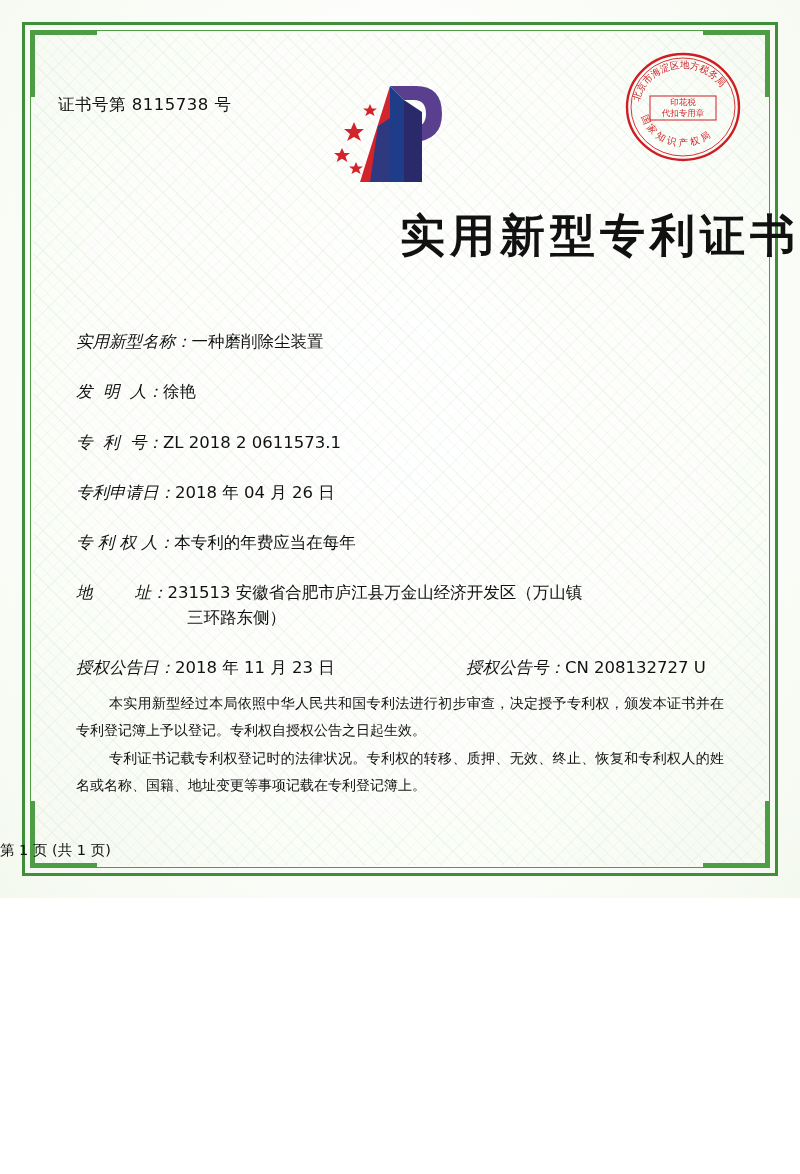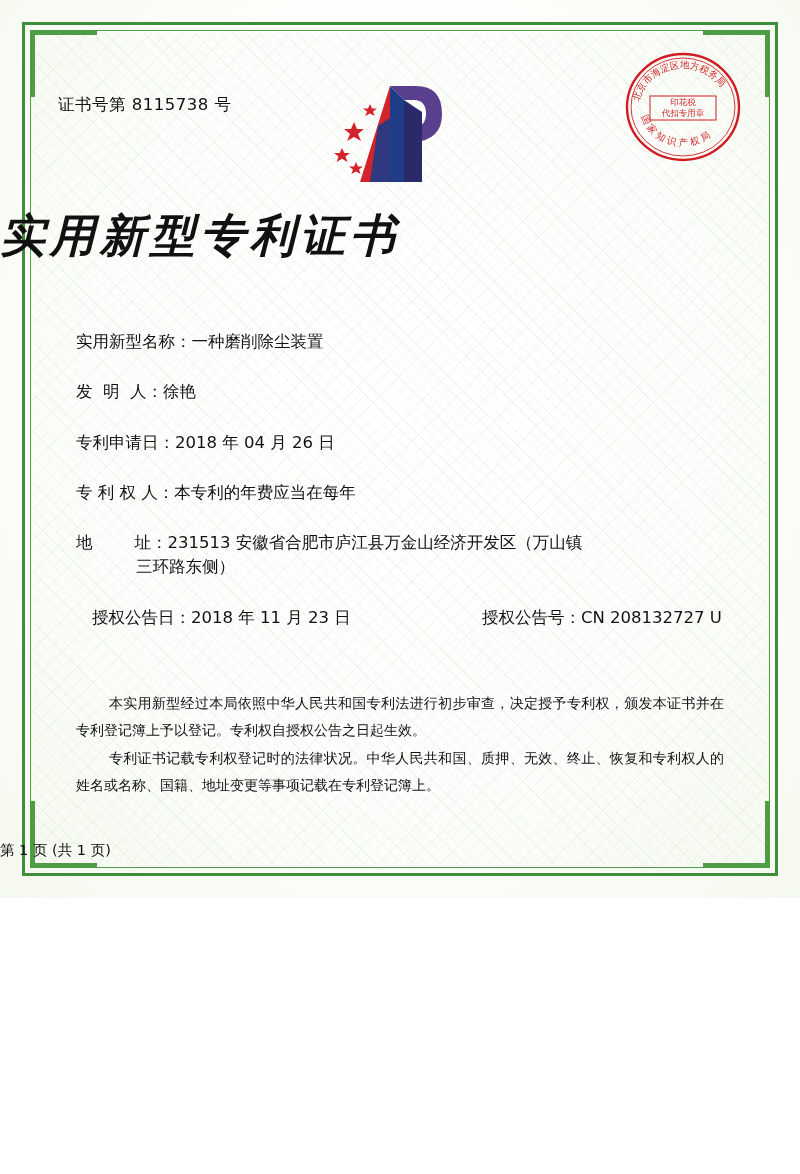"实用新型专利证书" .title { font-style: italic -> none; text-align: left -> right }
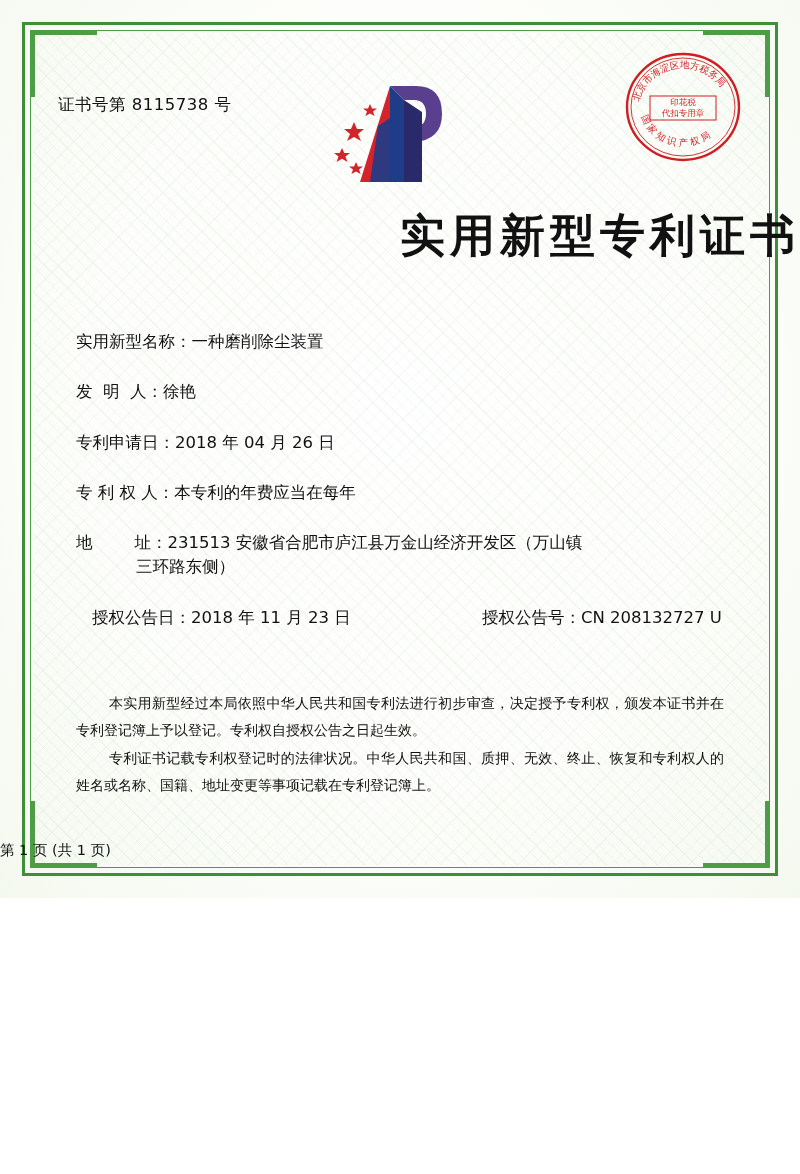"实用新型名称：" .field-label { font-style: none -> italic }
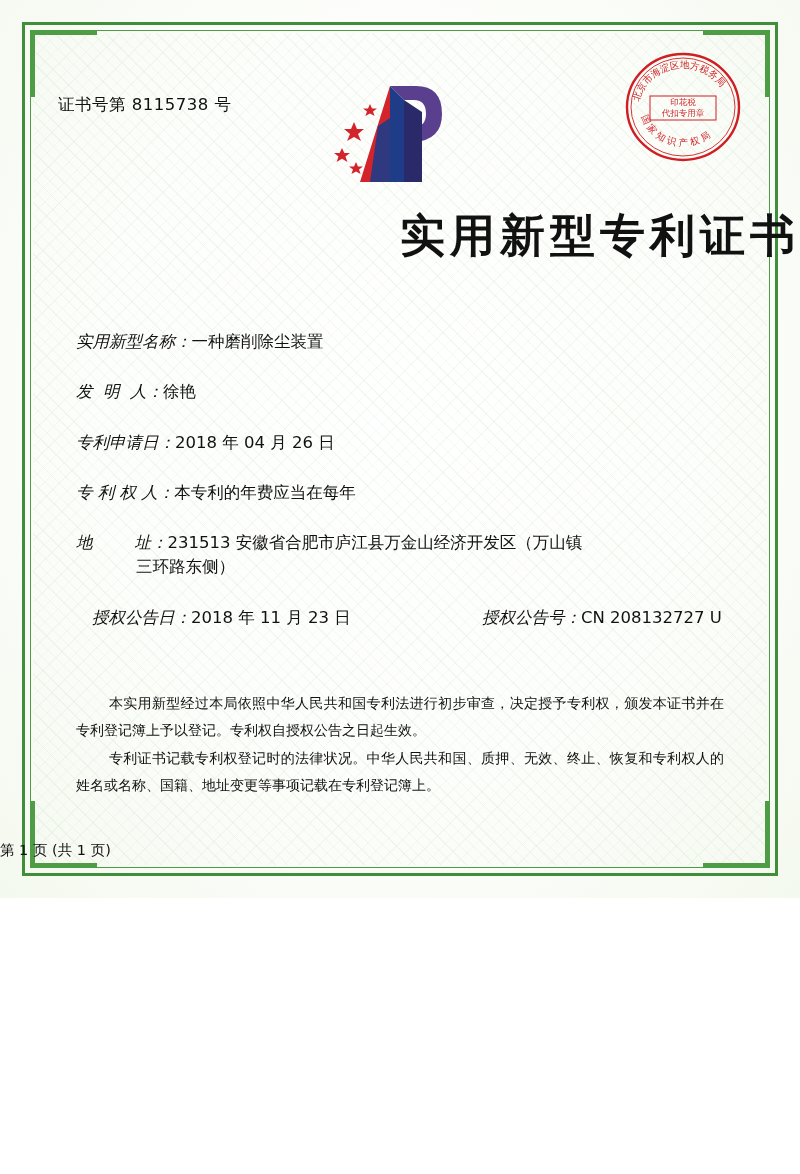"专 利 号：ZL 2018 2" div.field-row { html: none -> <div> <span>专 利 号：</span><span>ZL 2018 2 0611573.1</span> </div> }
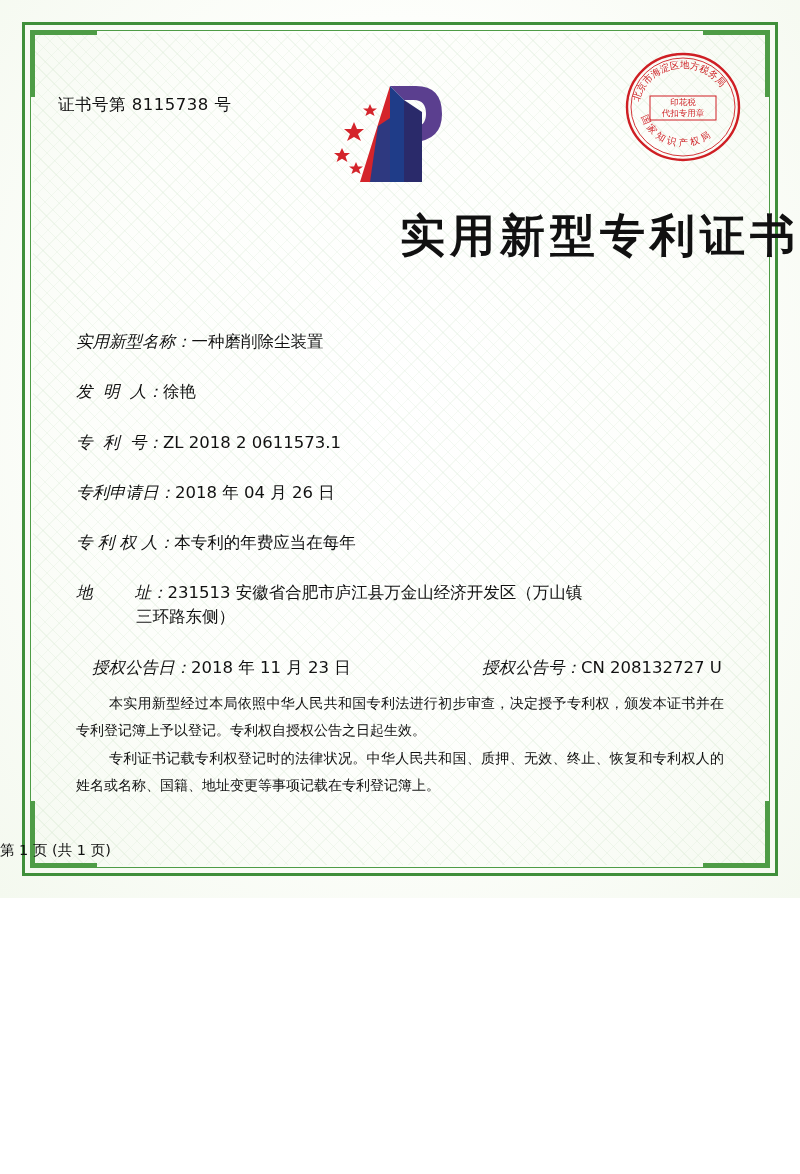"三环路东侧）" .field-value2 { font-family: Liberation Mono, monospace -> none; margin-left: 60px -> 111px }
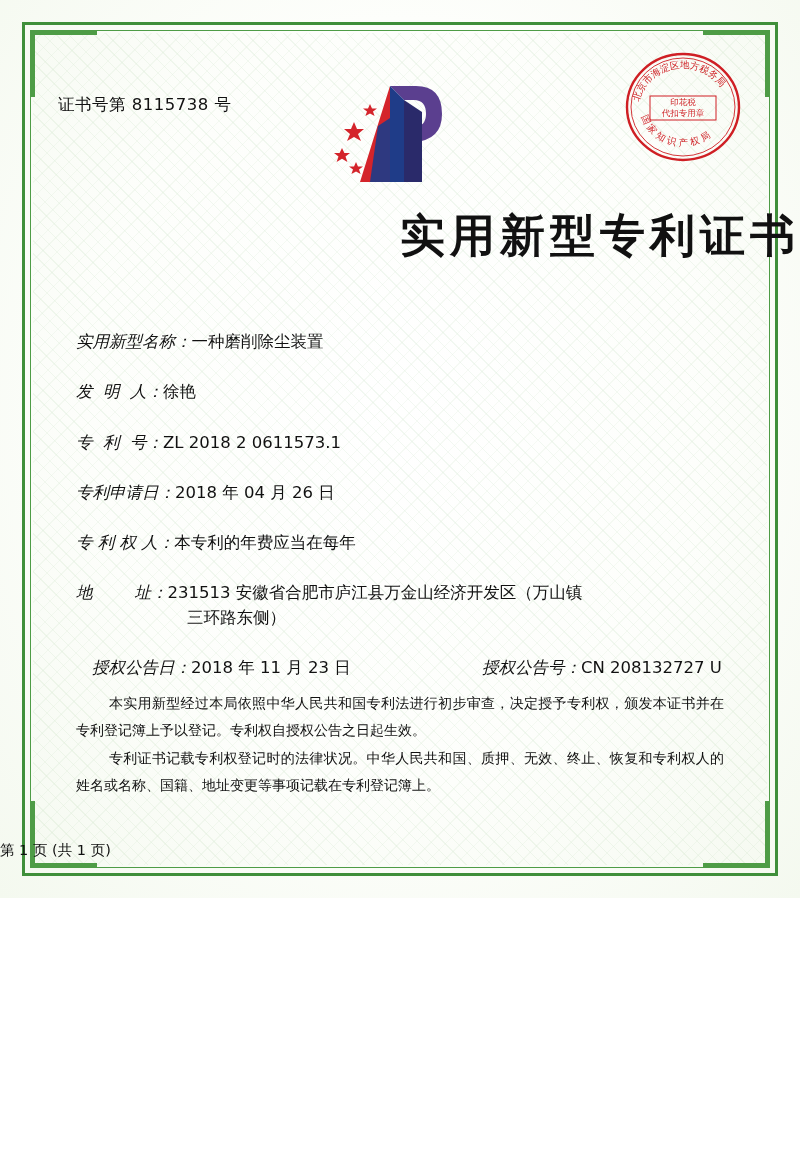"授权公告日：2018 年 11 月 23" .pub-row { margin-left: 16px -> none }
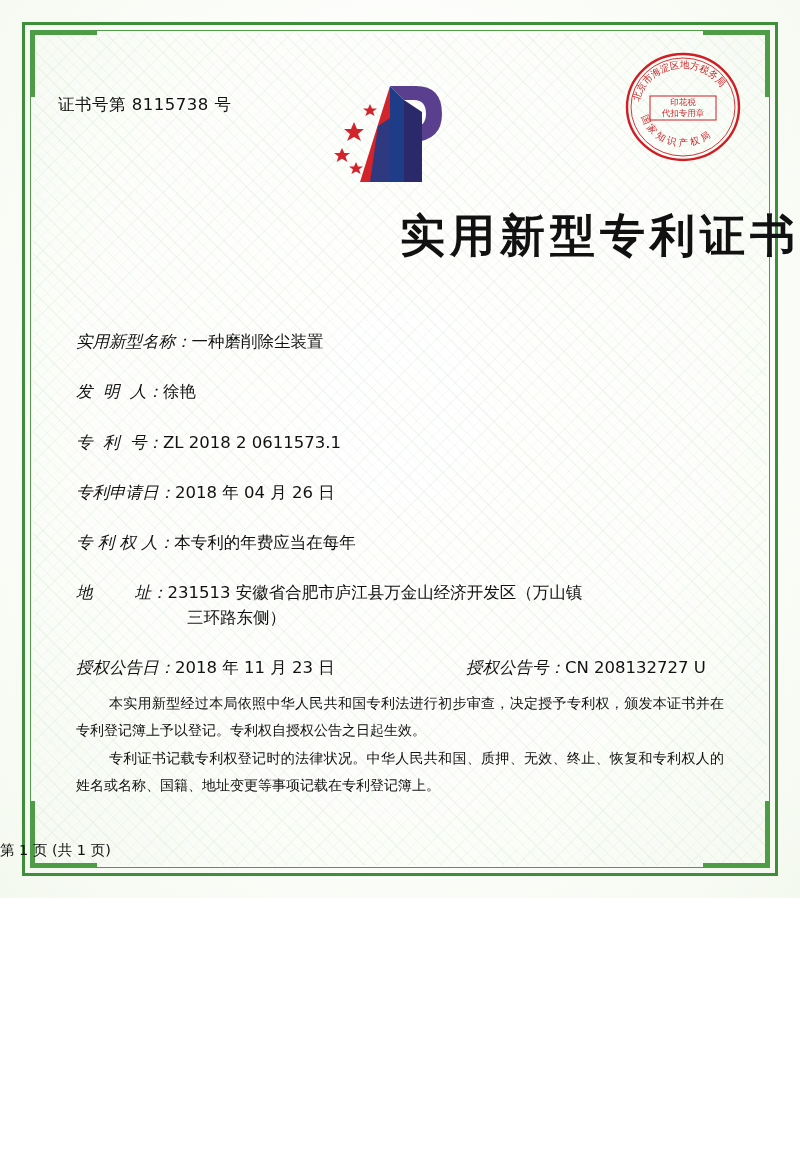"专利证书记载专利权登记时的法律状况。中华人民共和国、质押、无效、终止、恢复和专利" p { text: 中华人民共和国 -> 专利权的转移 }
